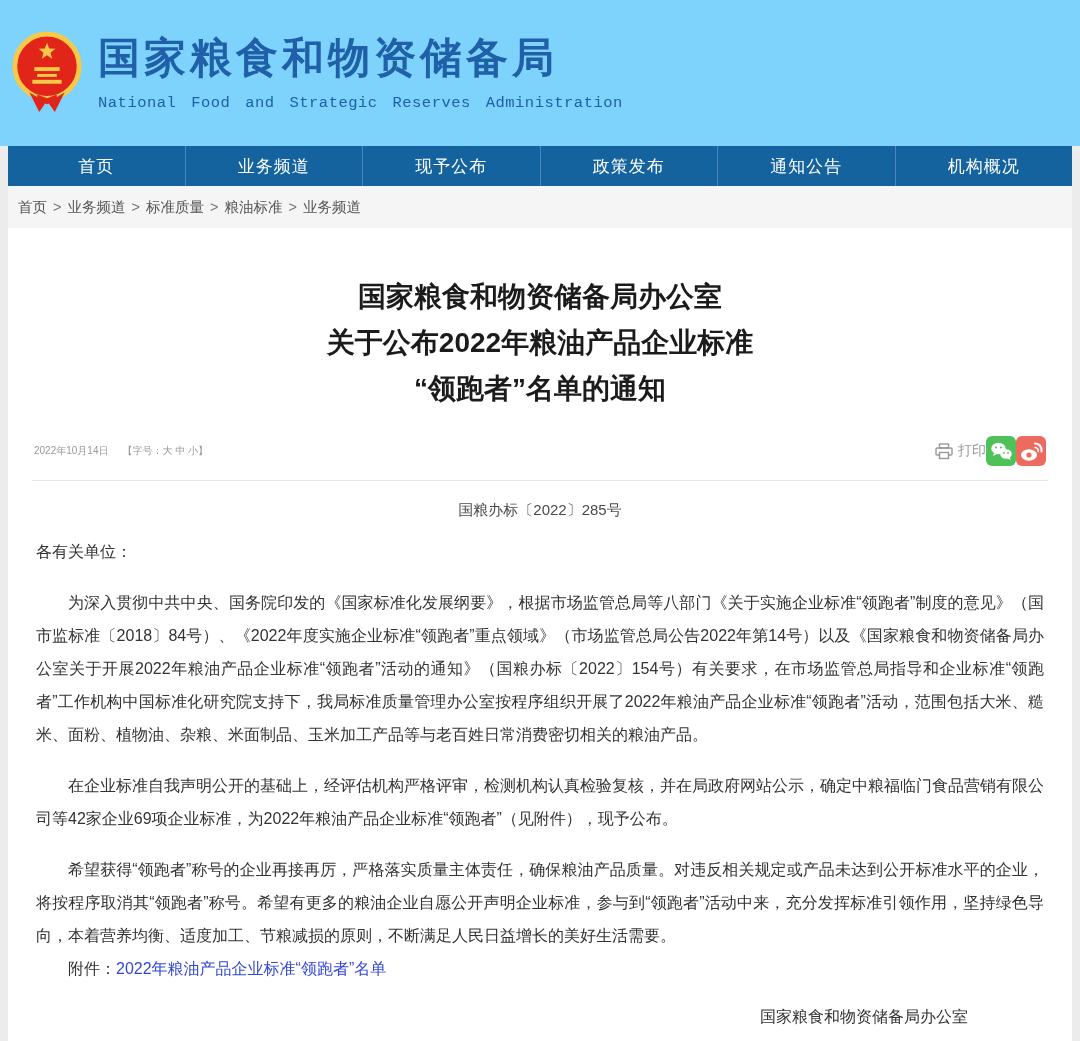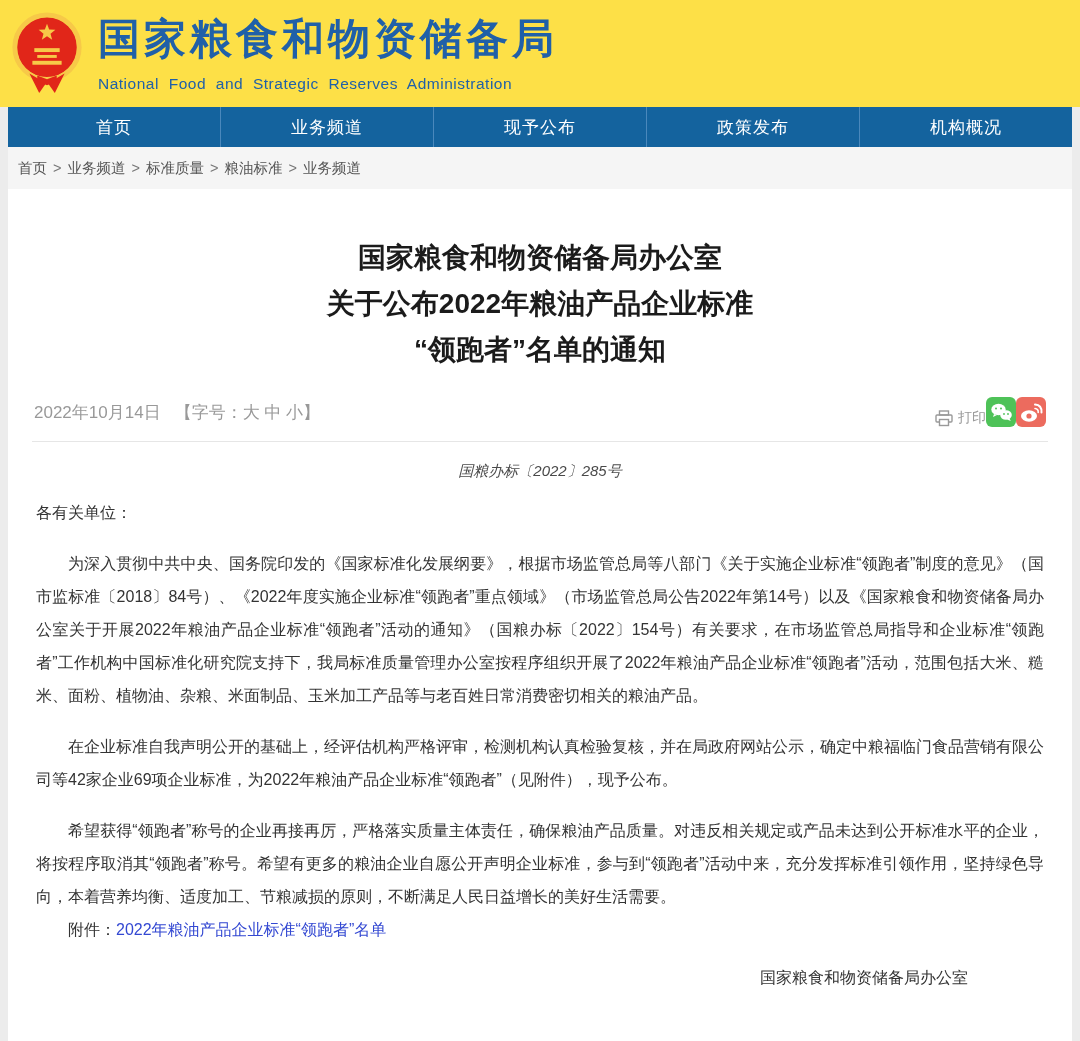"国家粮食和物资储备局" .site-header { background: #fde047 -> #7dd3fc; height: 107px -> 146px }
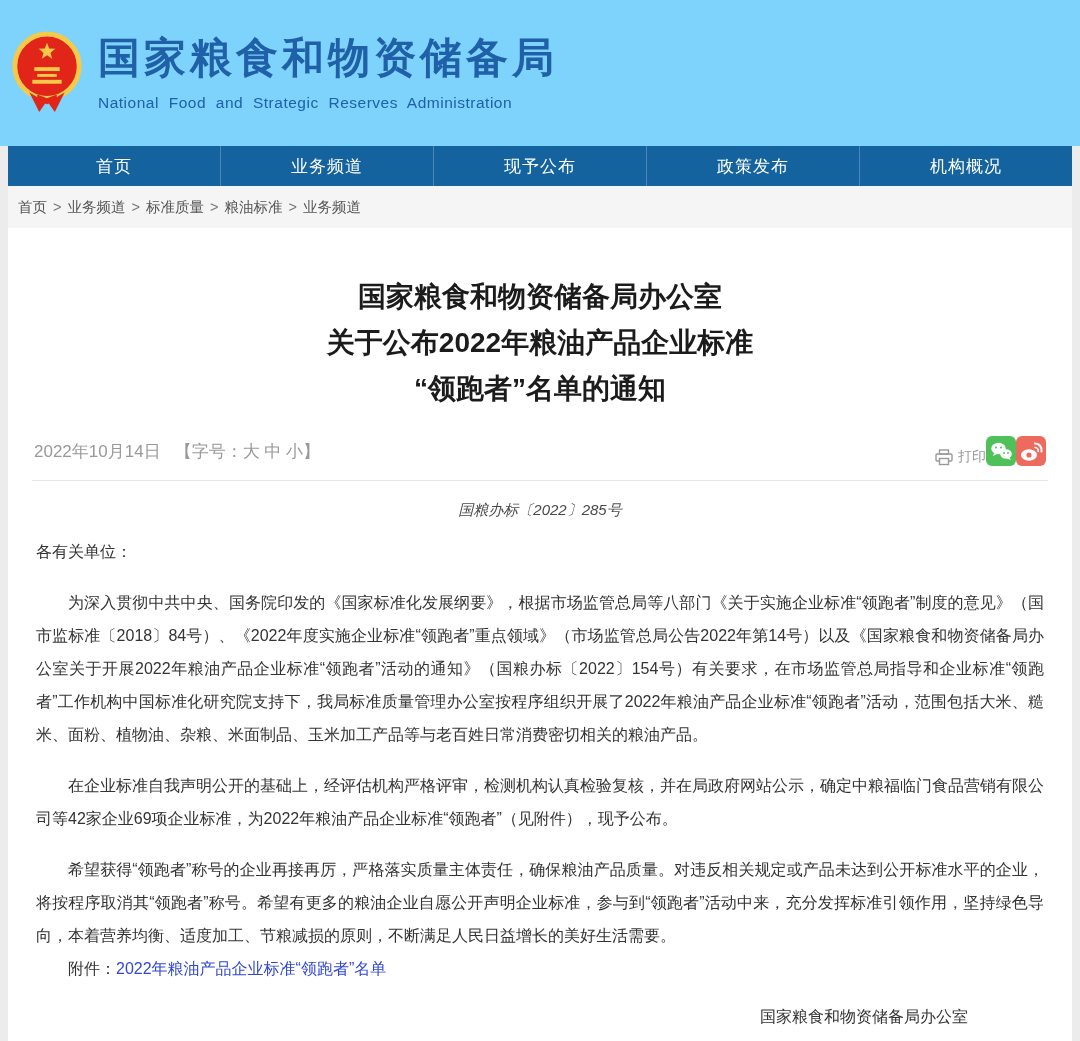"National Food and Strategic Reserves" .site-subtitle { font-family: none -> Liberation Mono, monospace }
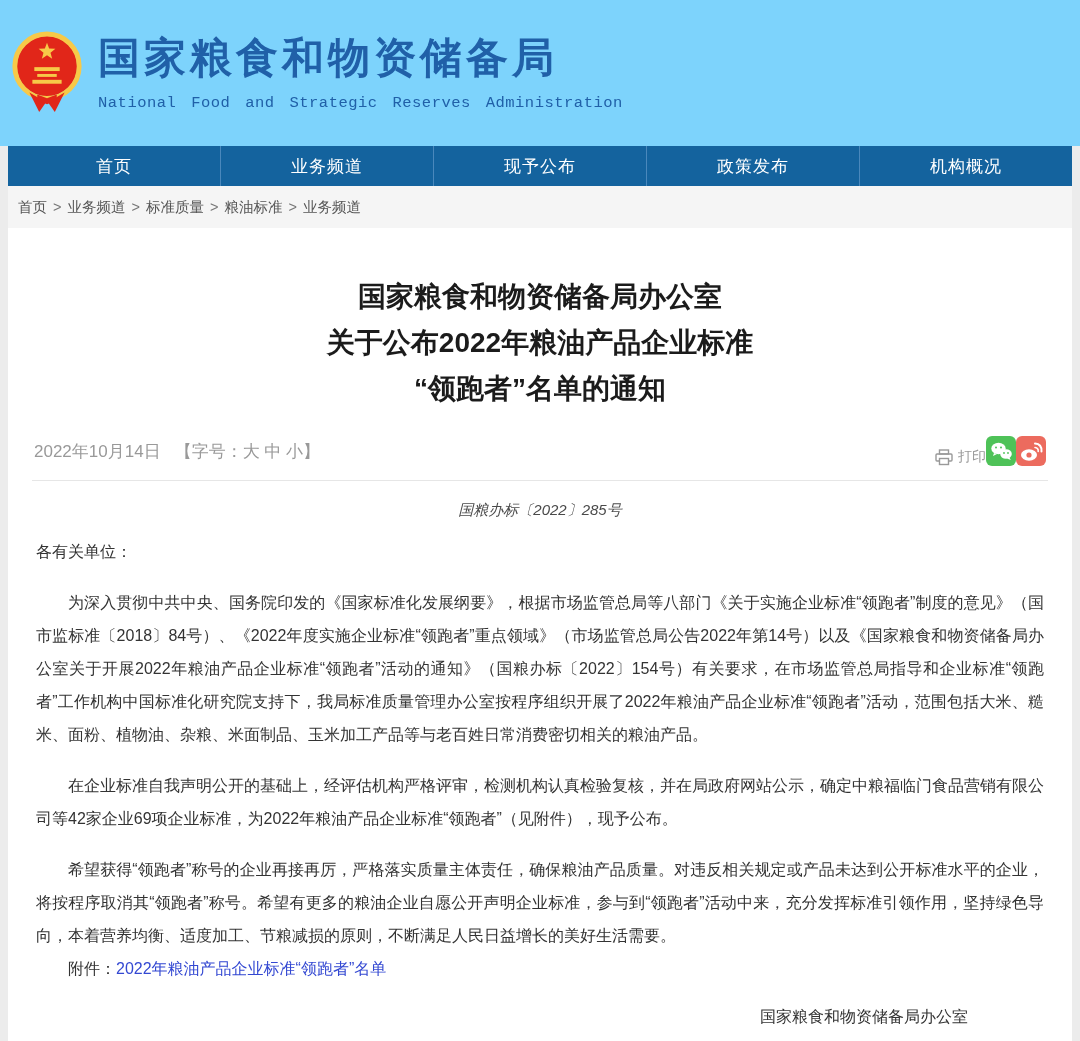"通知公告" a.nav-item { html: none -> <a>通知公告</a> }
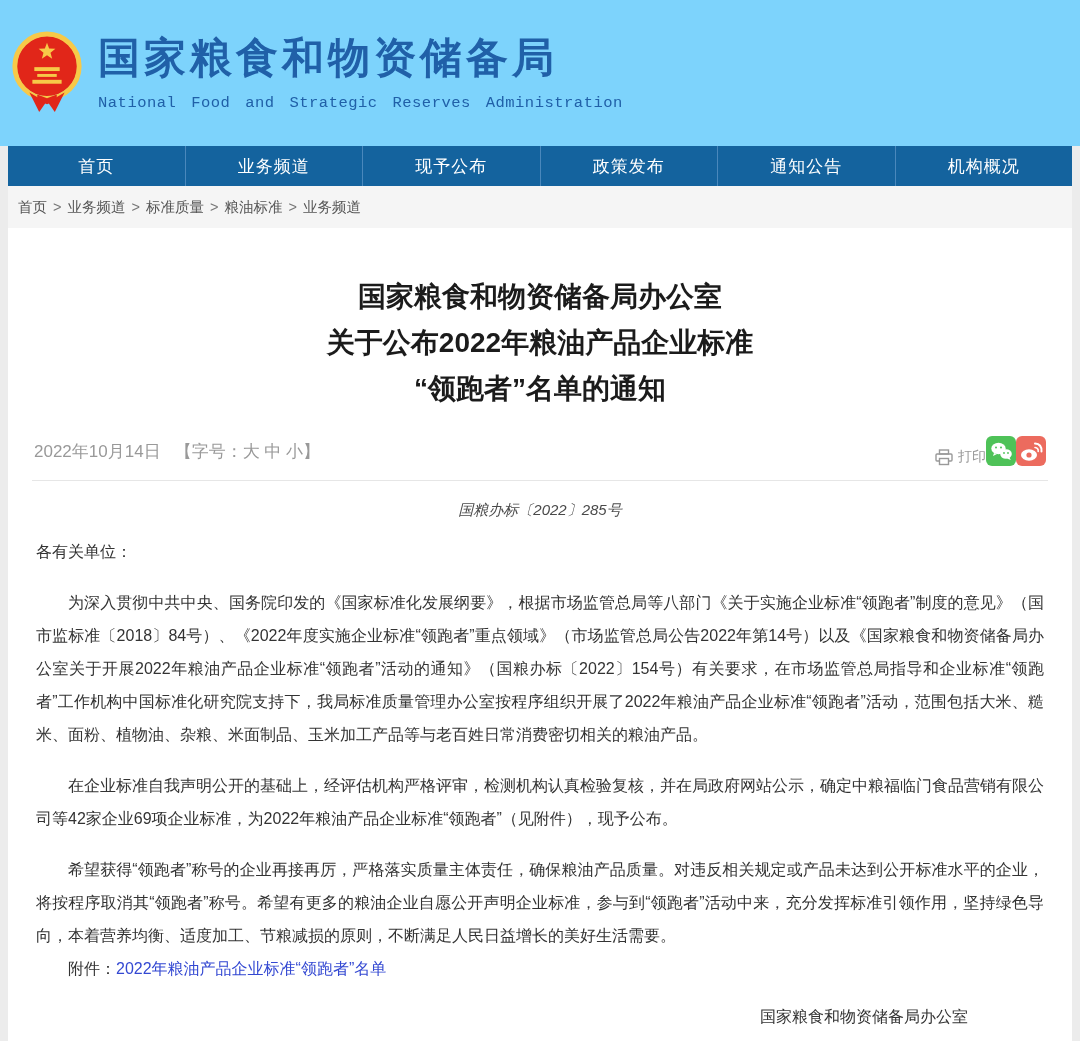"2022年10月14日" .meta-left { font-size: 17px -> 10px }
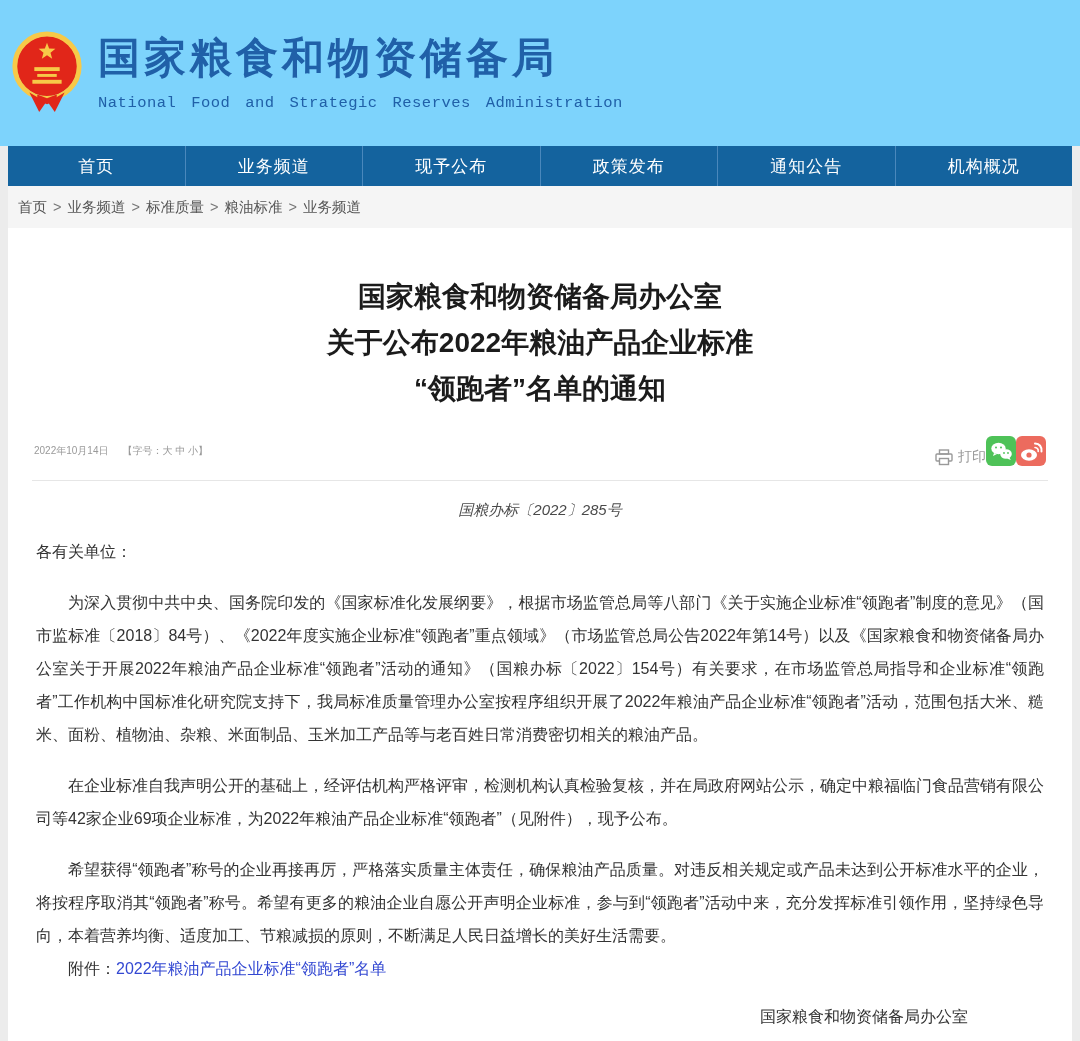"打印" .meta-right { align-items: flex-end -> center }
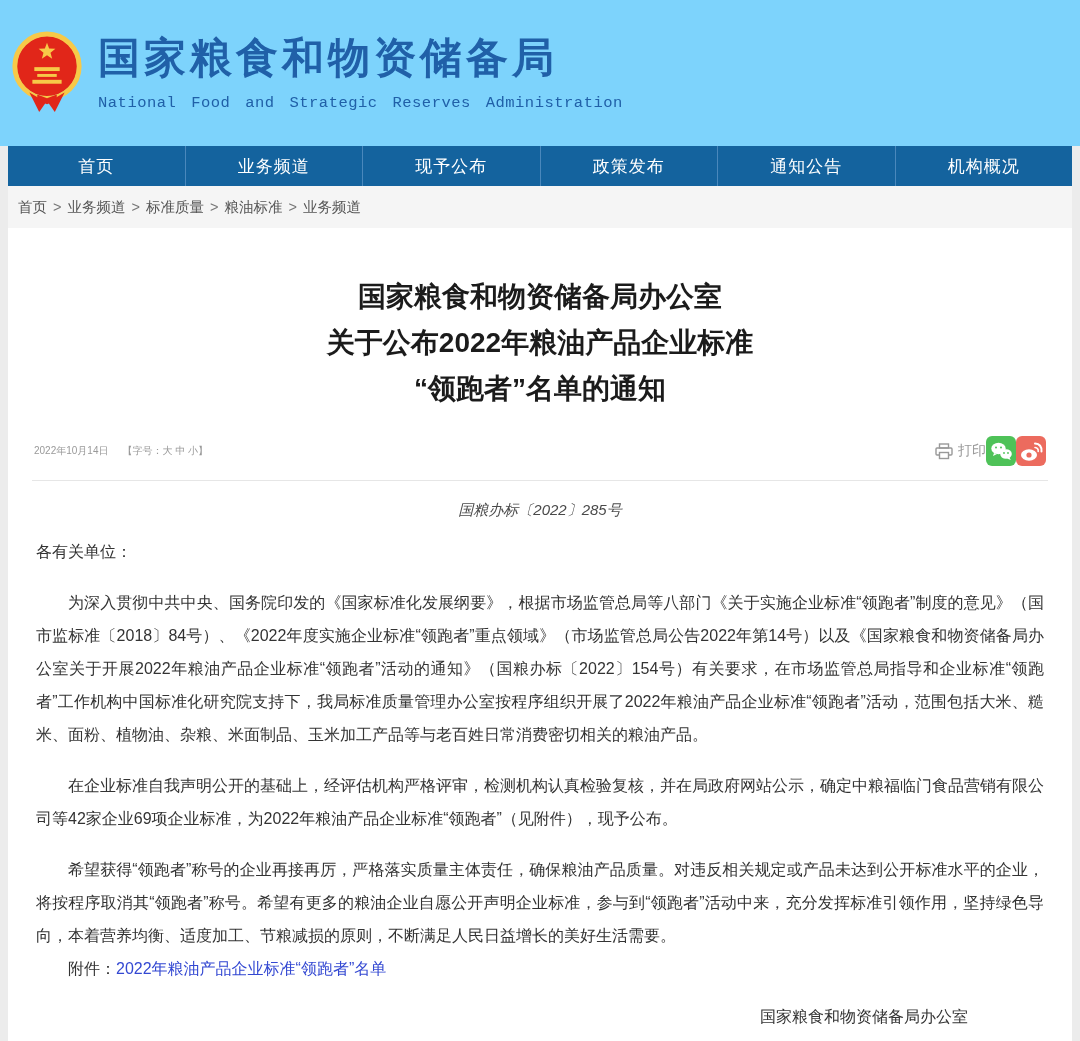"国粮办标〔2022〕285号" .doc-number { font-style: italic -> none }
